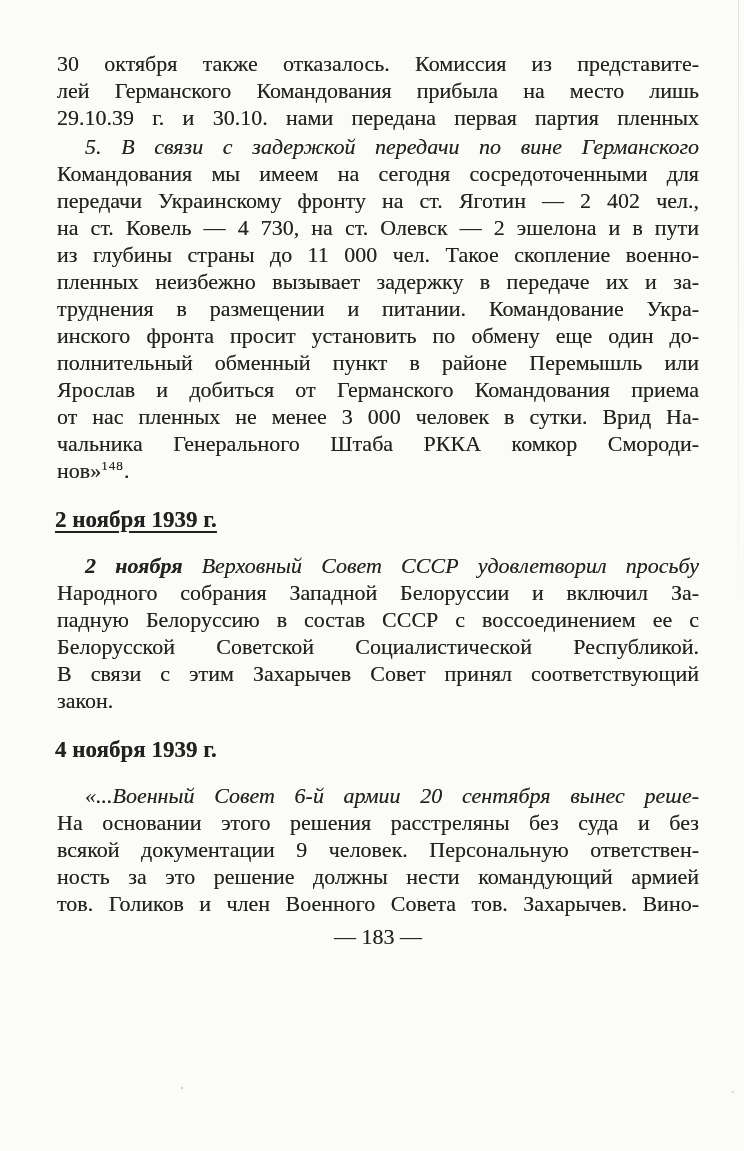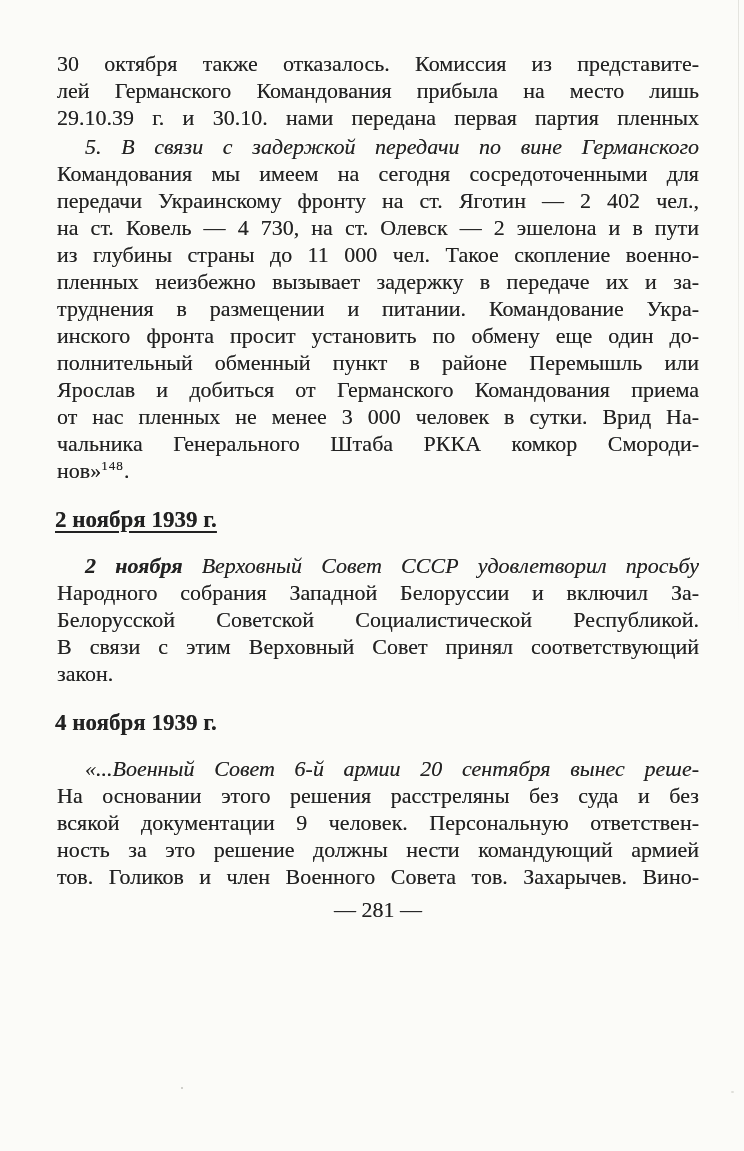"падную Белоруссию в состав СССР" div.line { html: none -> <div>падную Белоруссию в состав СССР с воссоединением ее с</div> }
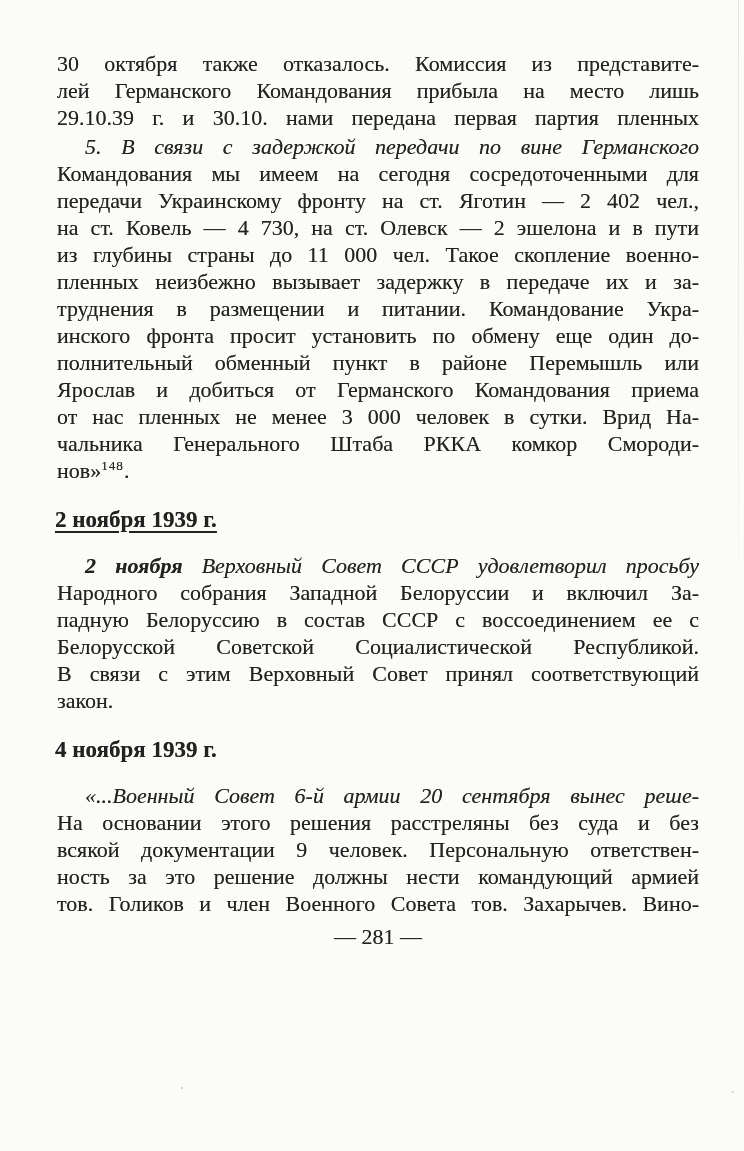"В связи с этим Верховный" div.line { text: Верховный -> Захарычев }
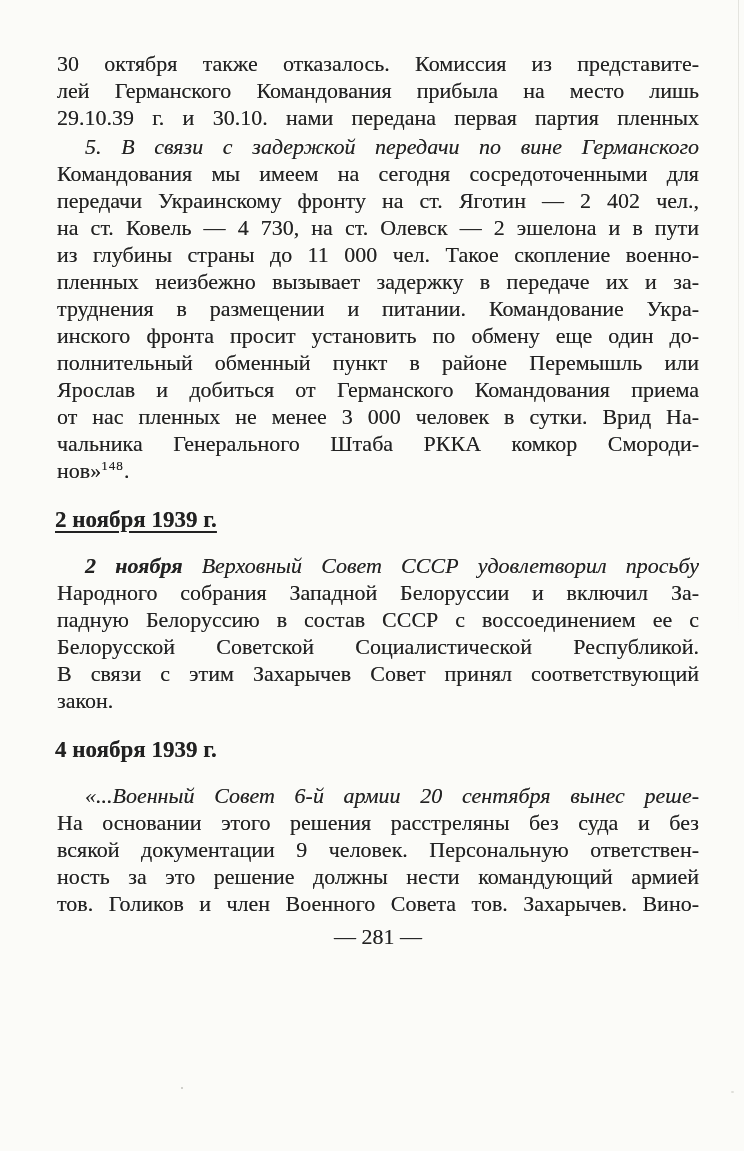"— 281 —" div.footer { text: 281 -> 183 }
